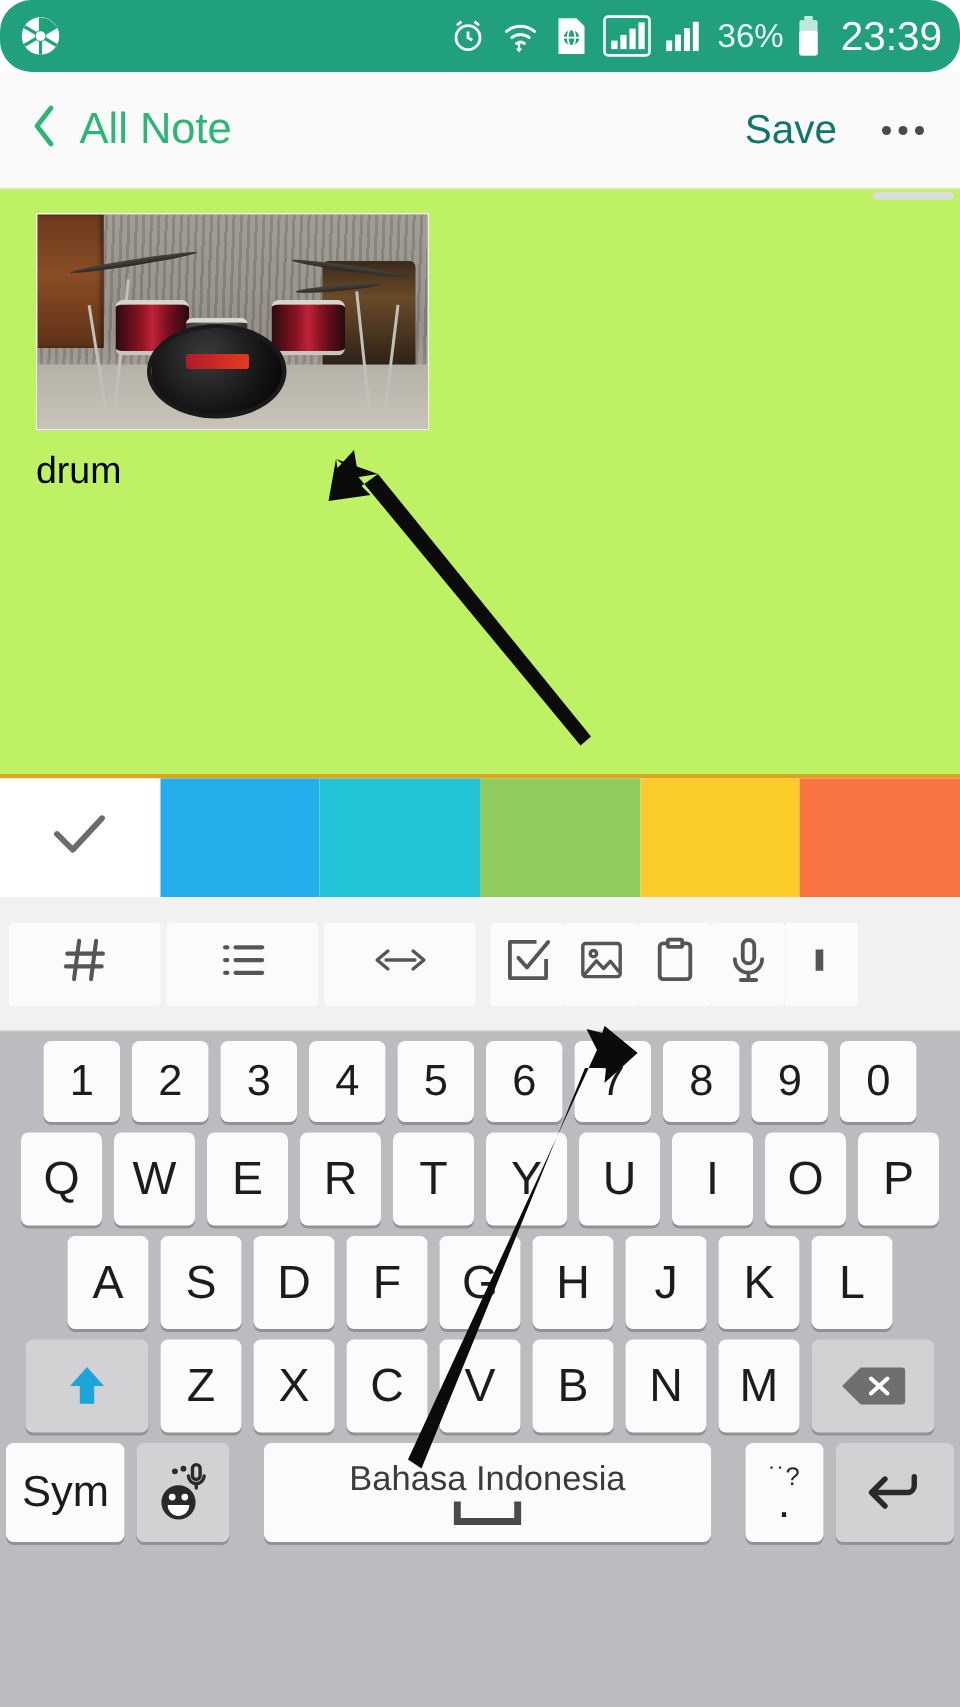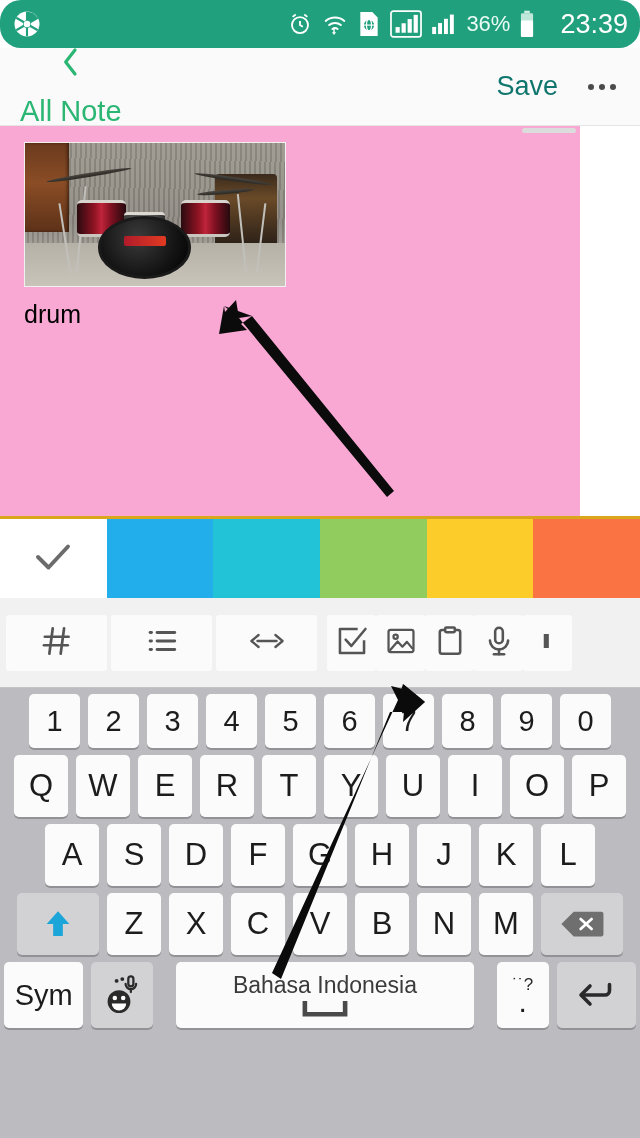"23:39" .sb-clock { margin-left: 16px -> 4px }
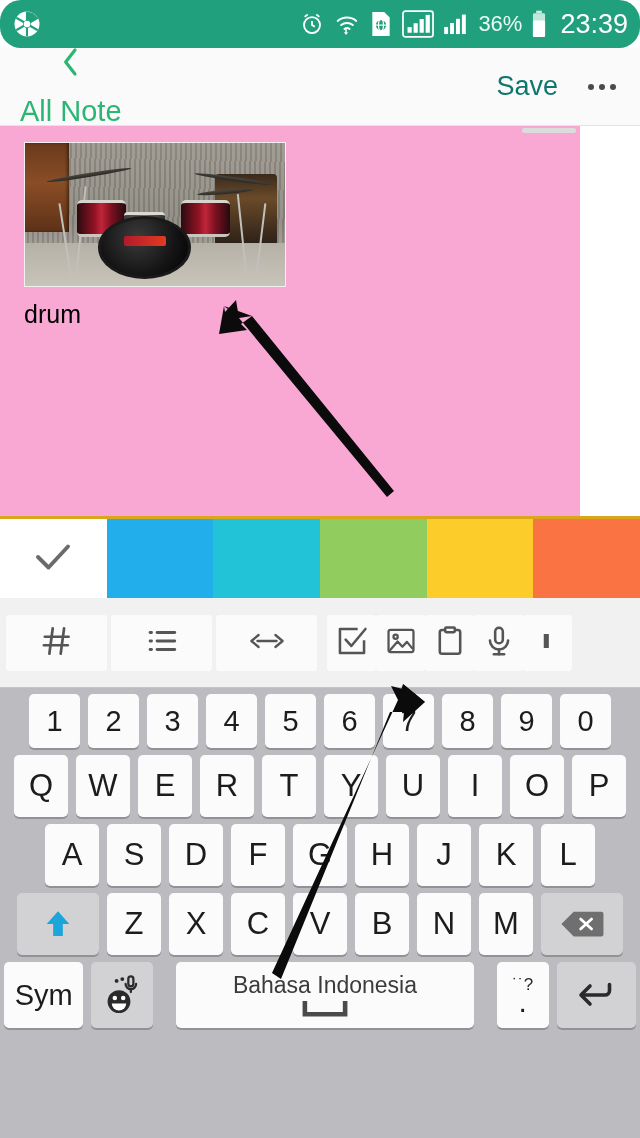"All Note" .nav-back { flex-direction: column -> none }
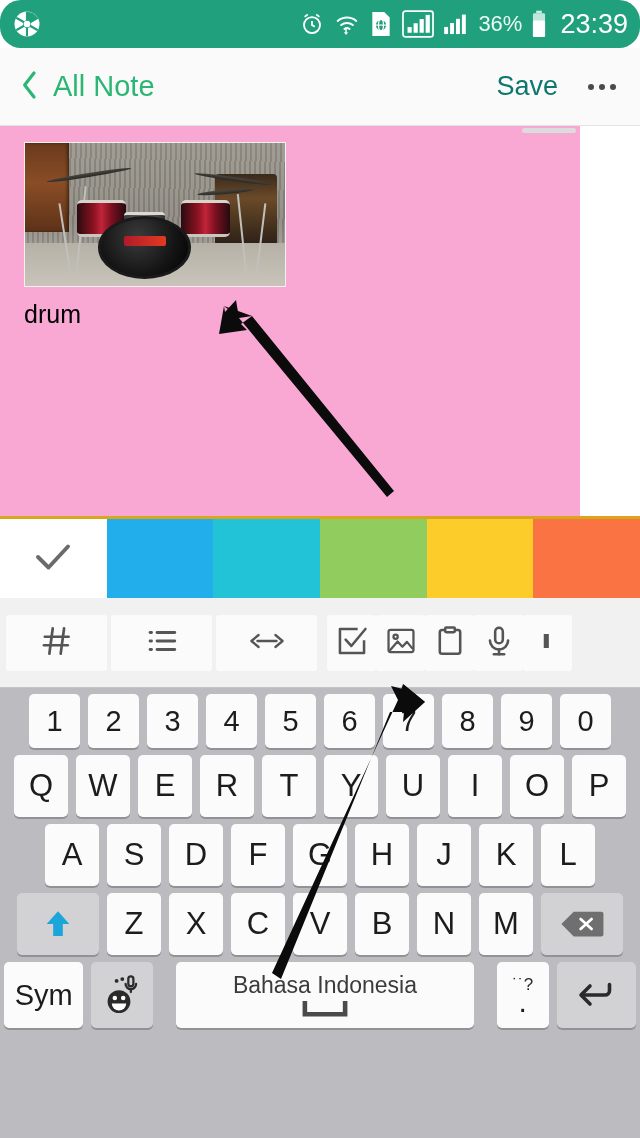"drum" .note-body { background: #f9a8d4 -> #bef264; width: 580px -> 640px }
